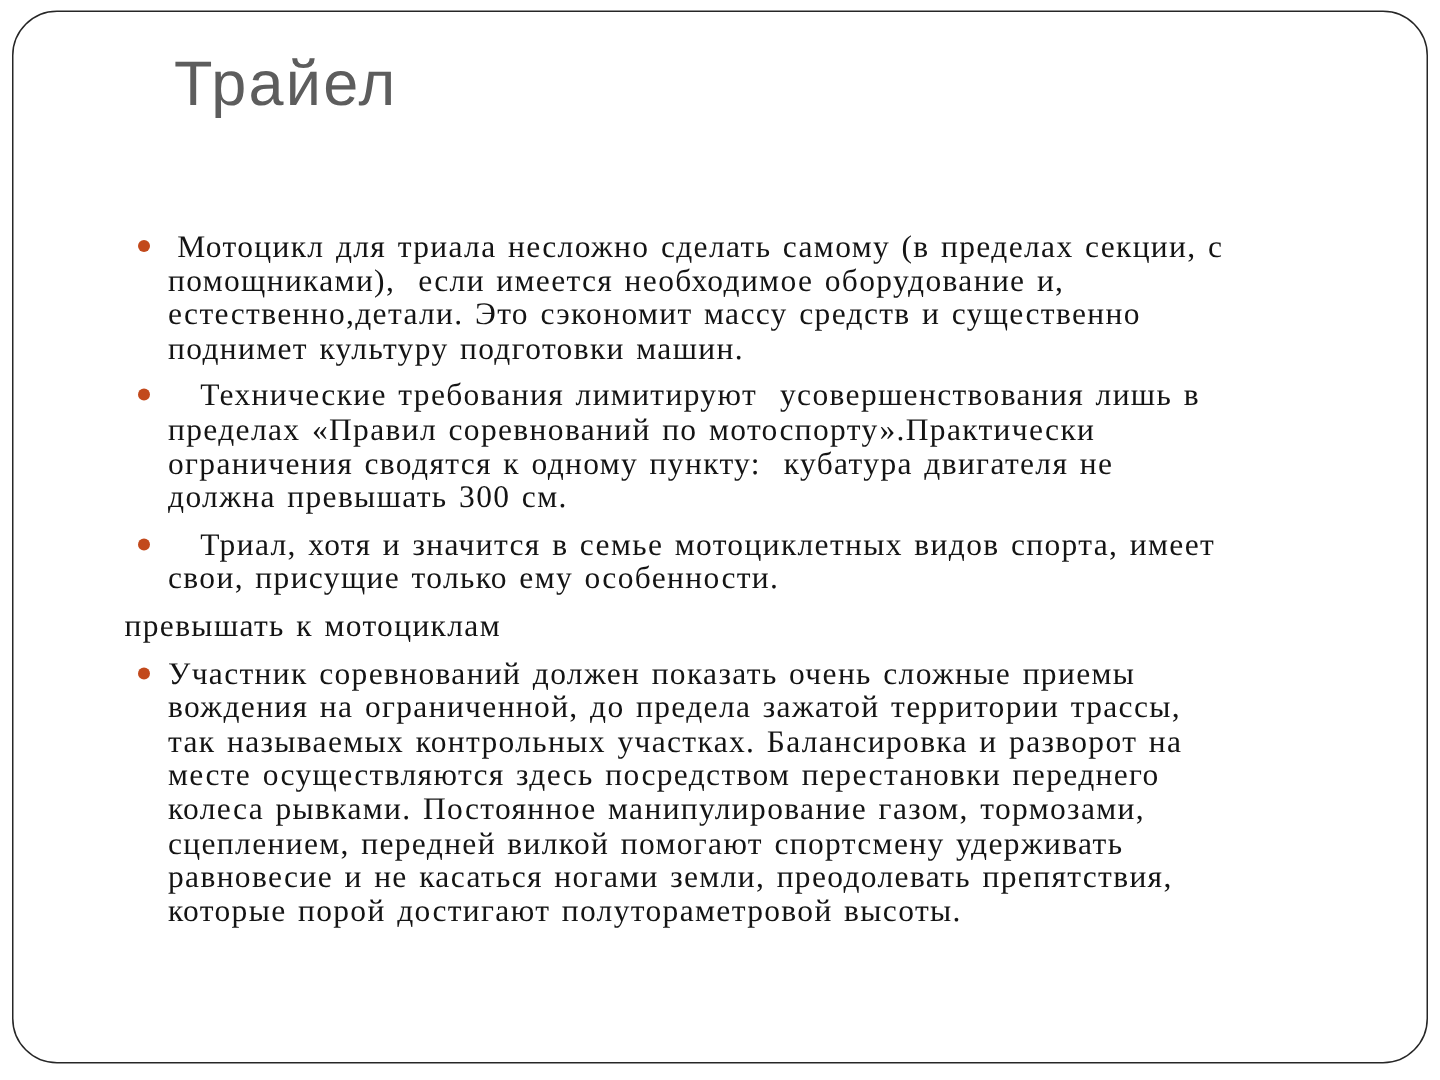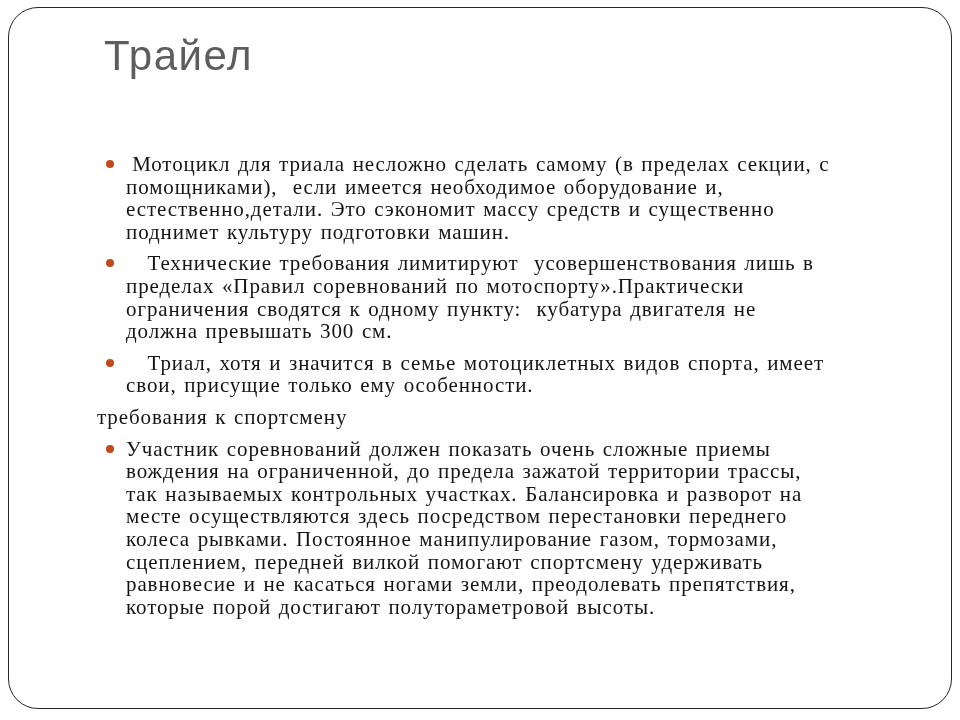"Трайел" .title { left: 104px -> 116px }
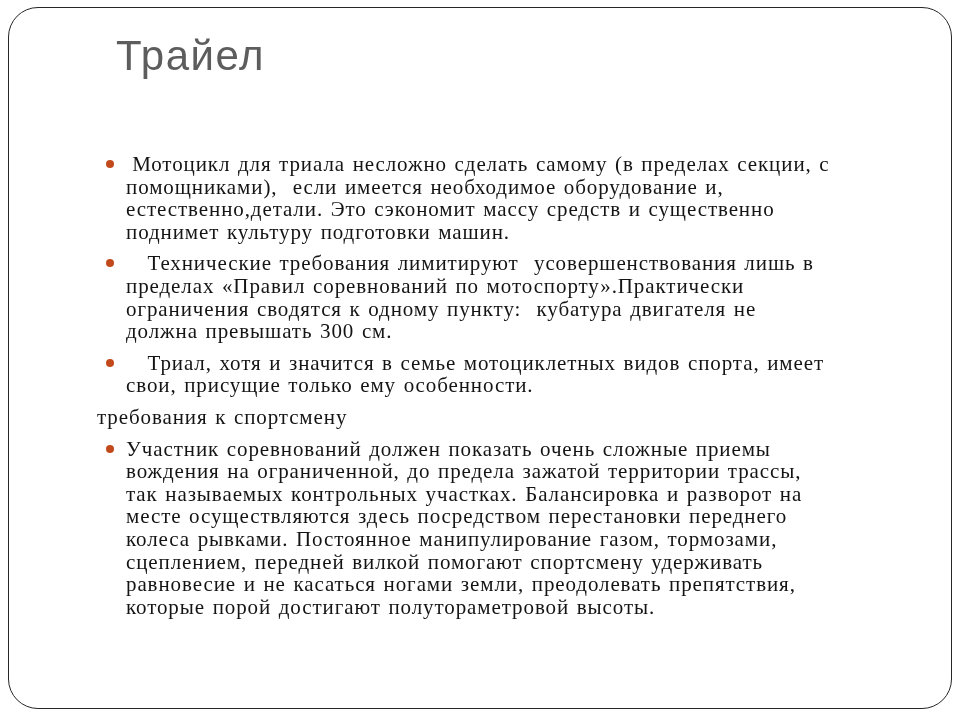"Мотоцикл для триала несложно сделать" .content { left: 97px -> 83px }
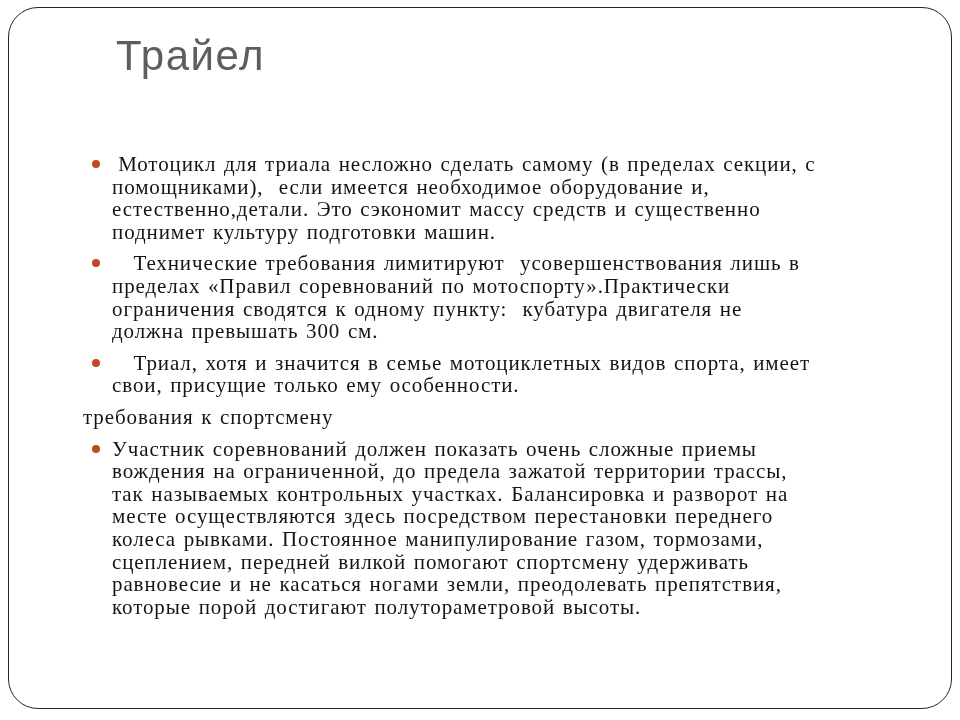"требования к спортсмену" span.ptext { text: требования к спортсмену -> превышать к мотоциклам }
